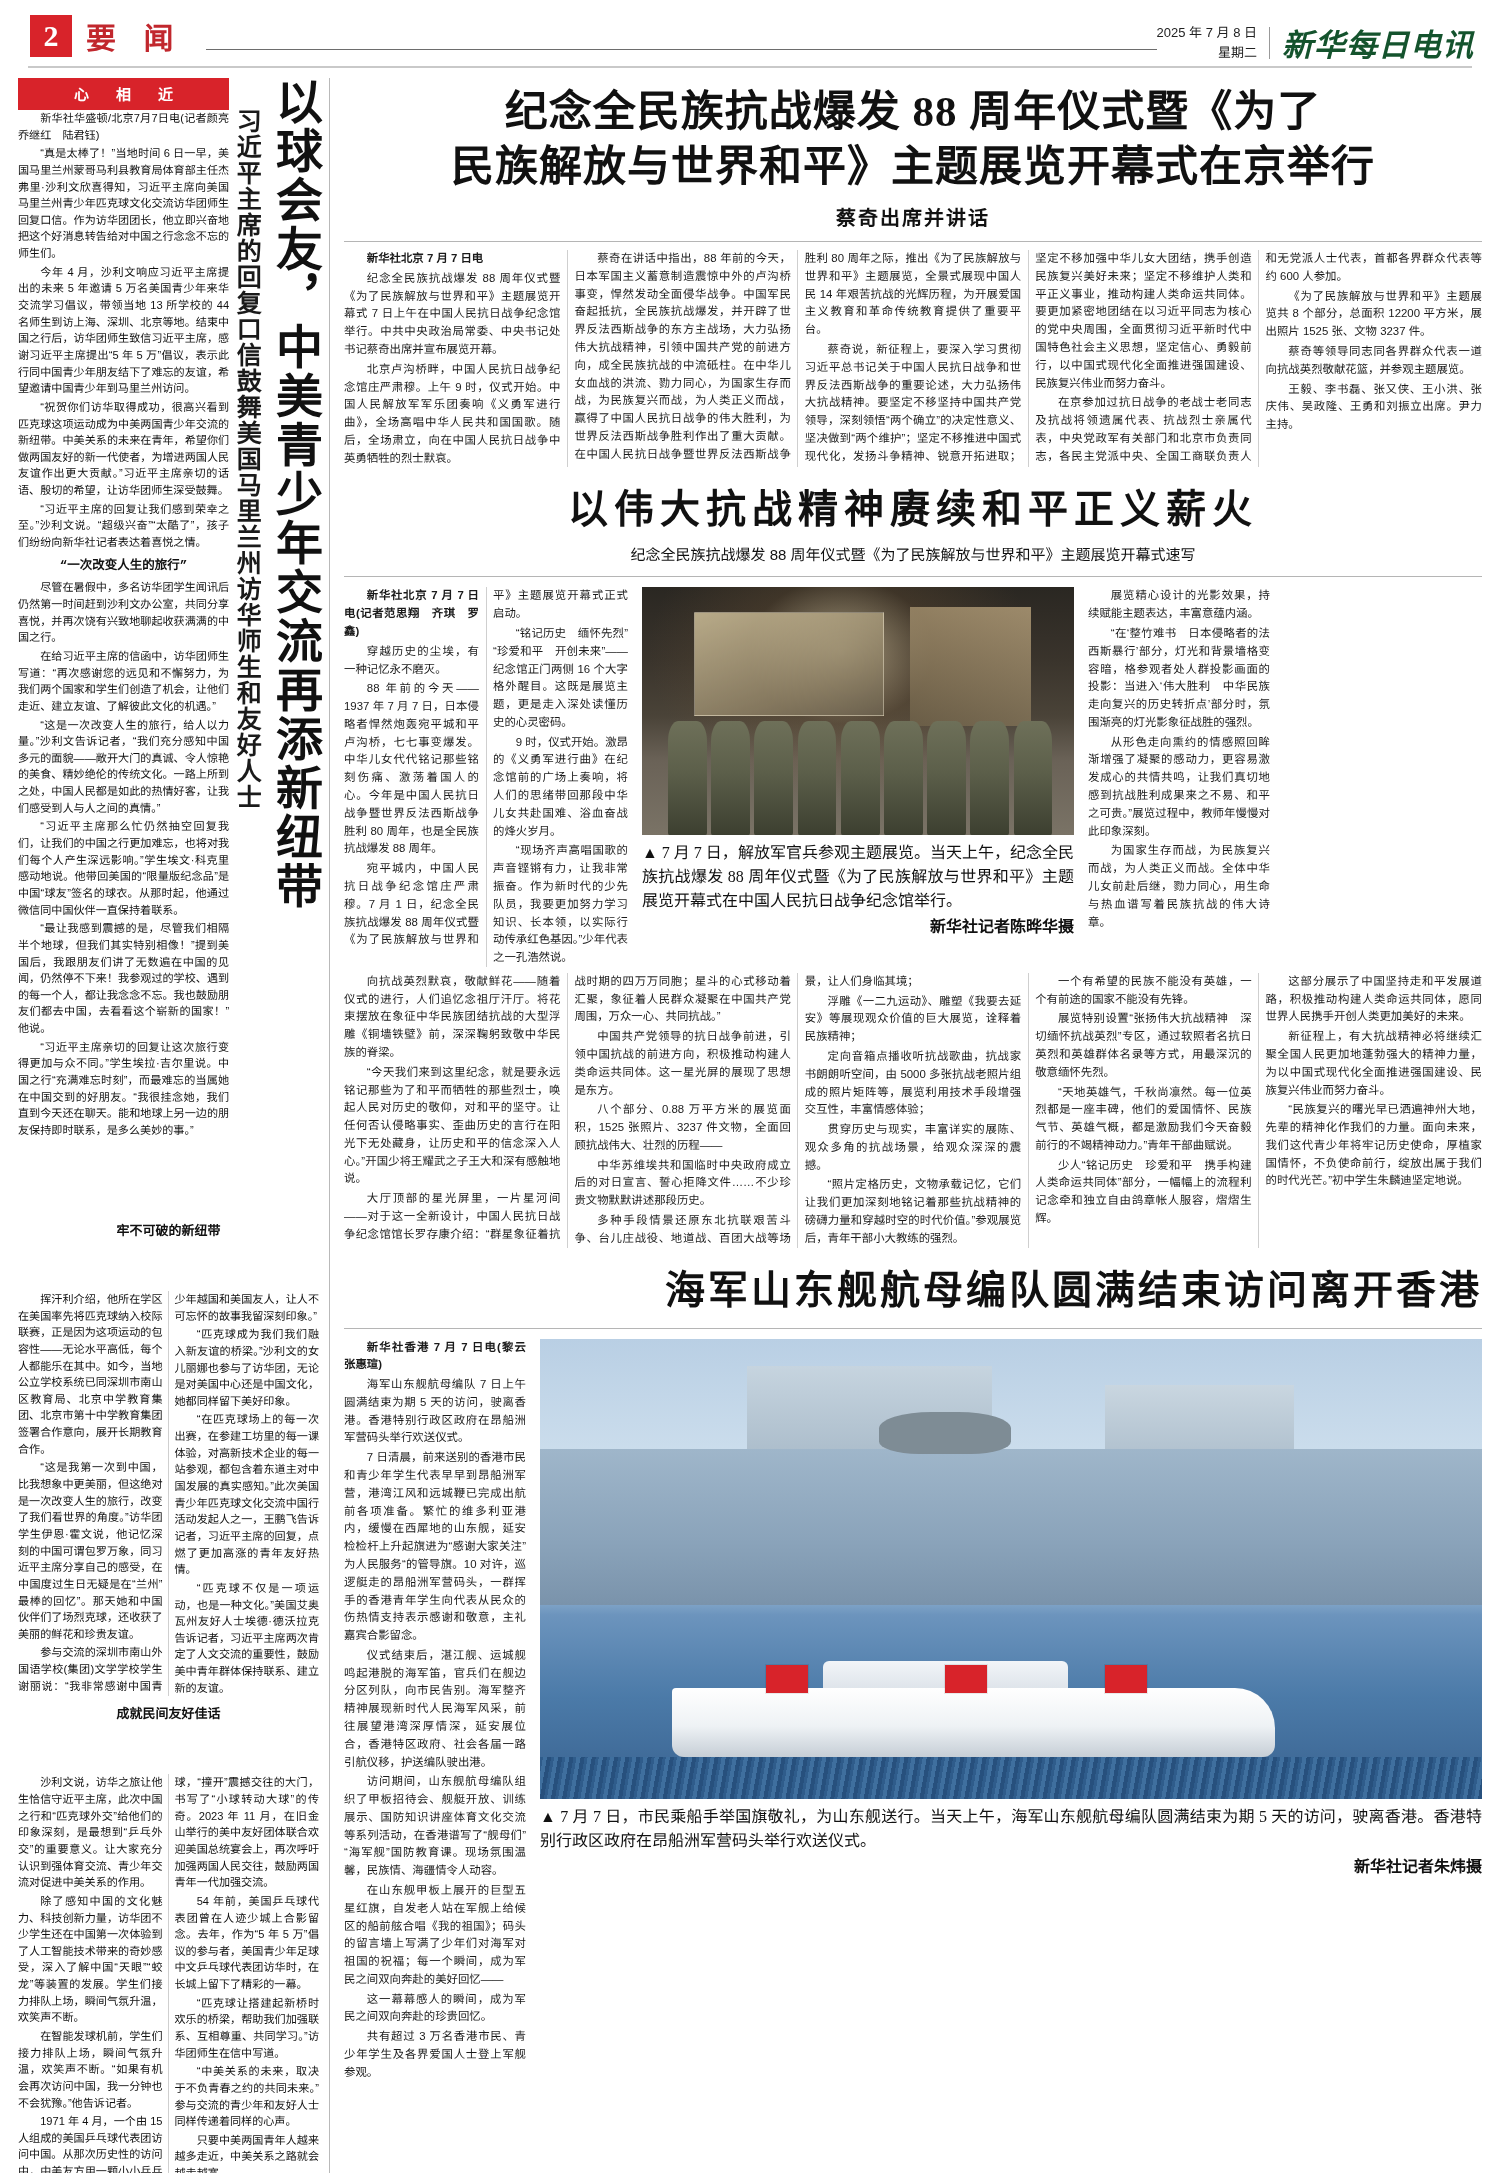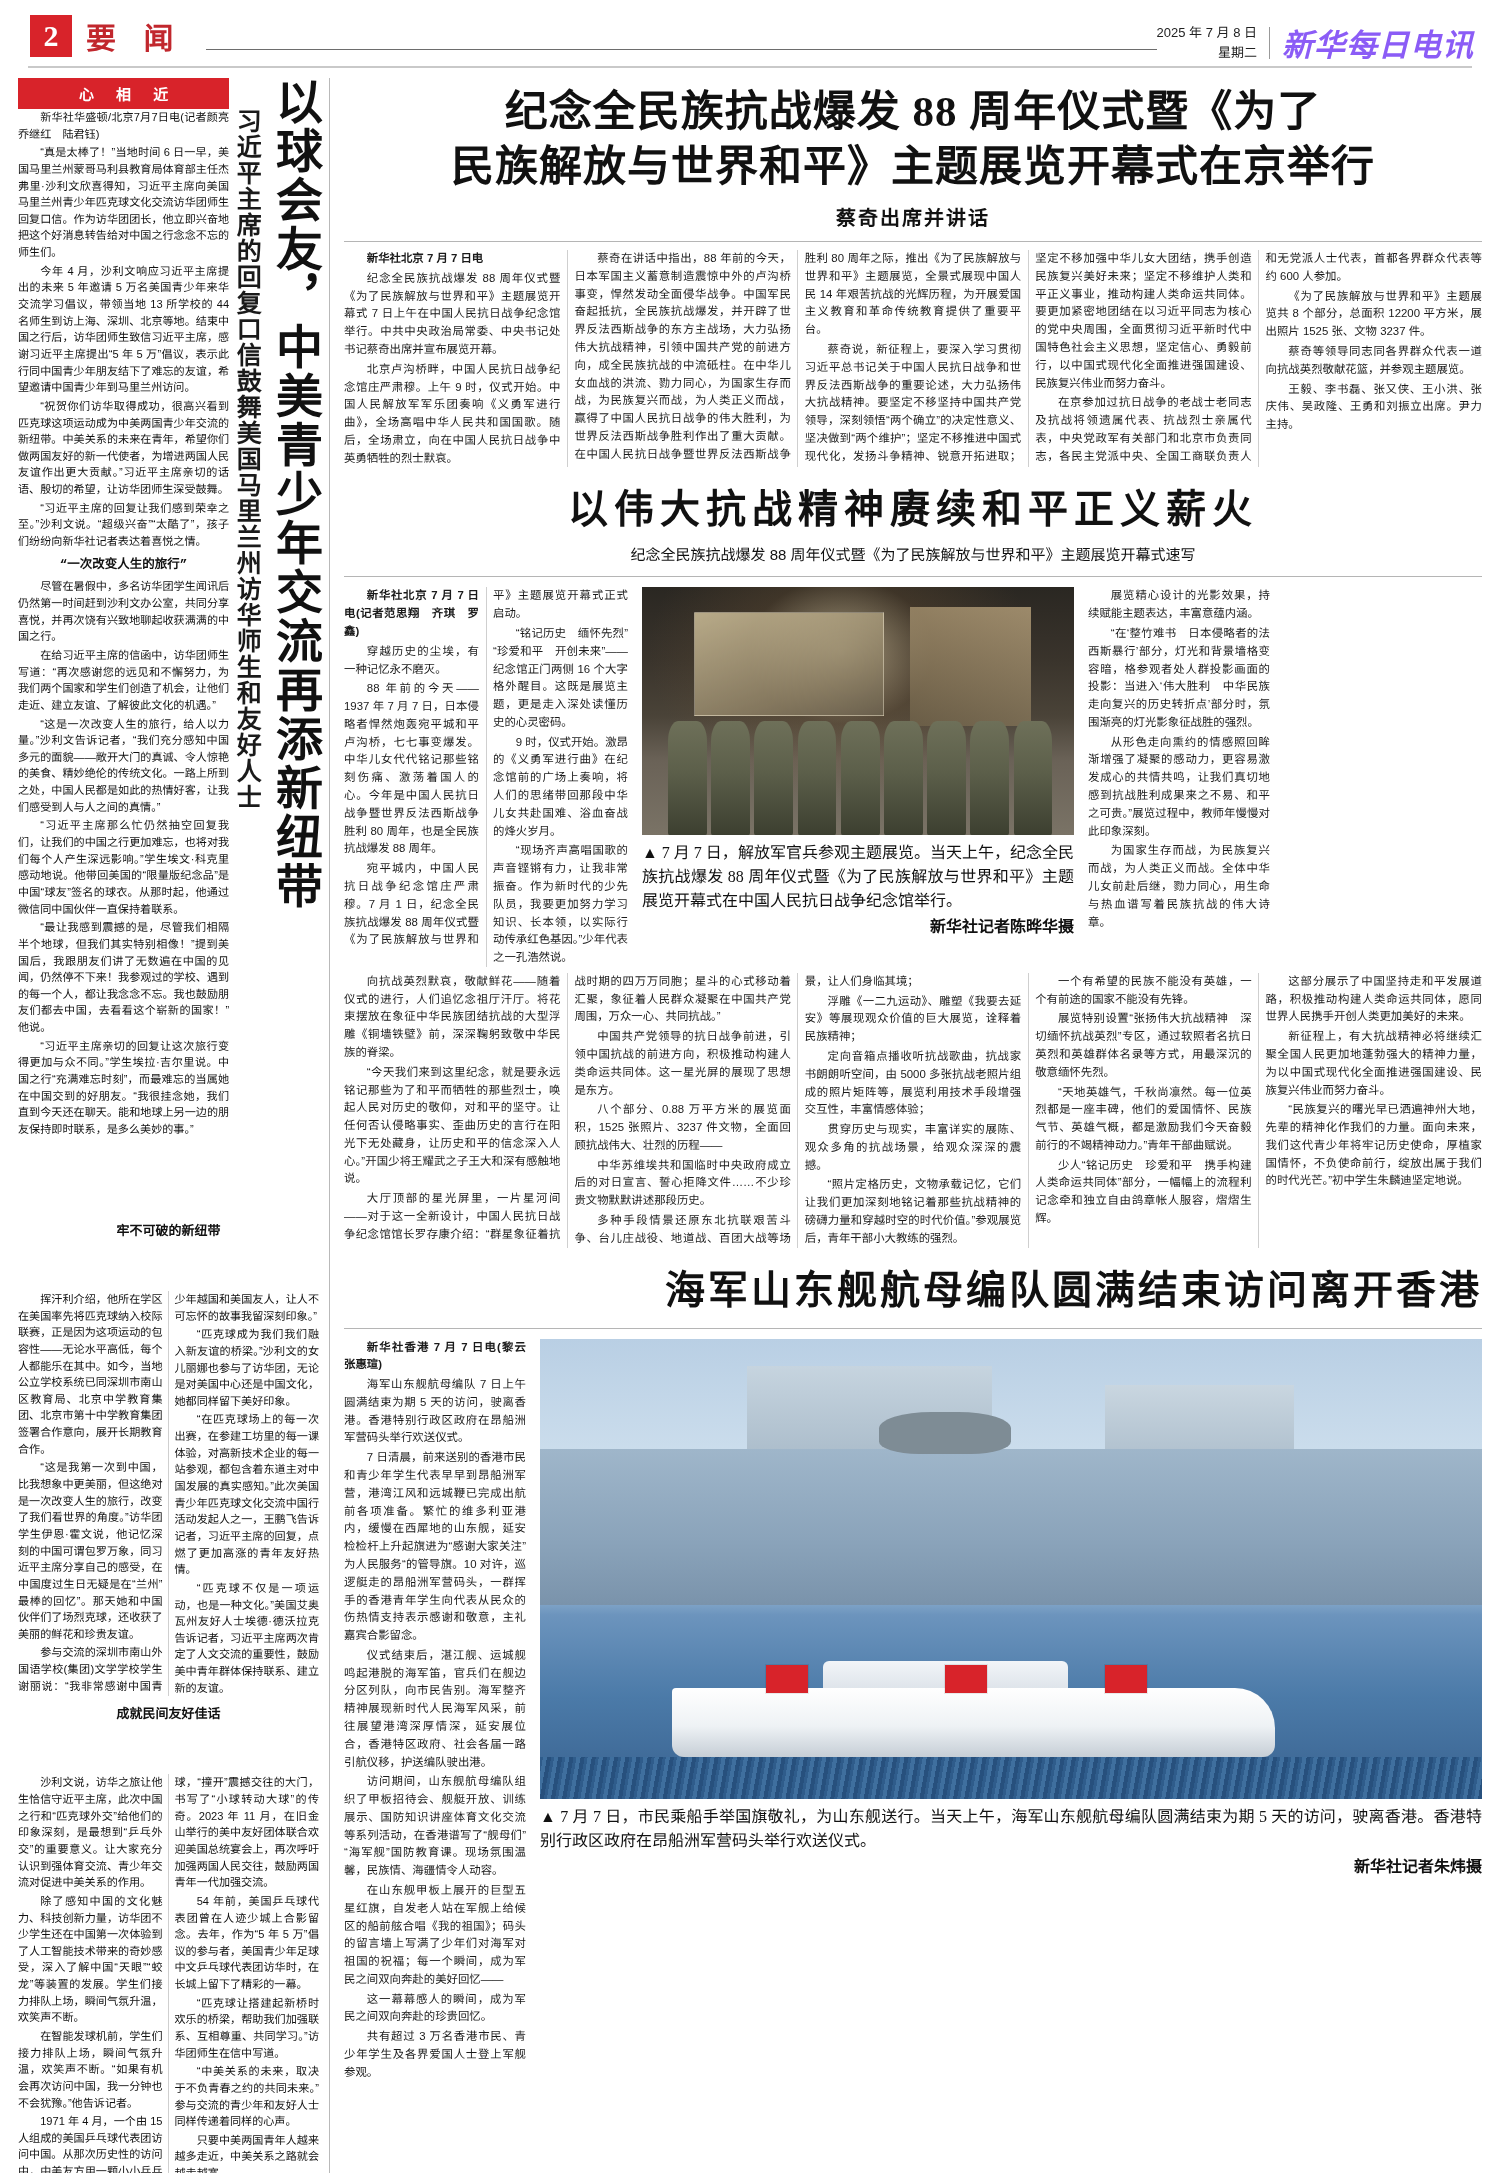"新华每日电讯" .mast-title { color: #8b5cf6 -> #14532d }
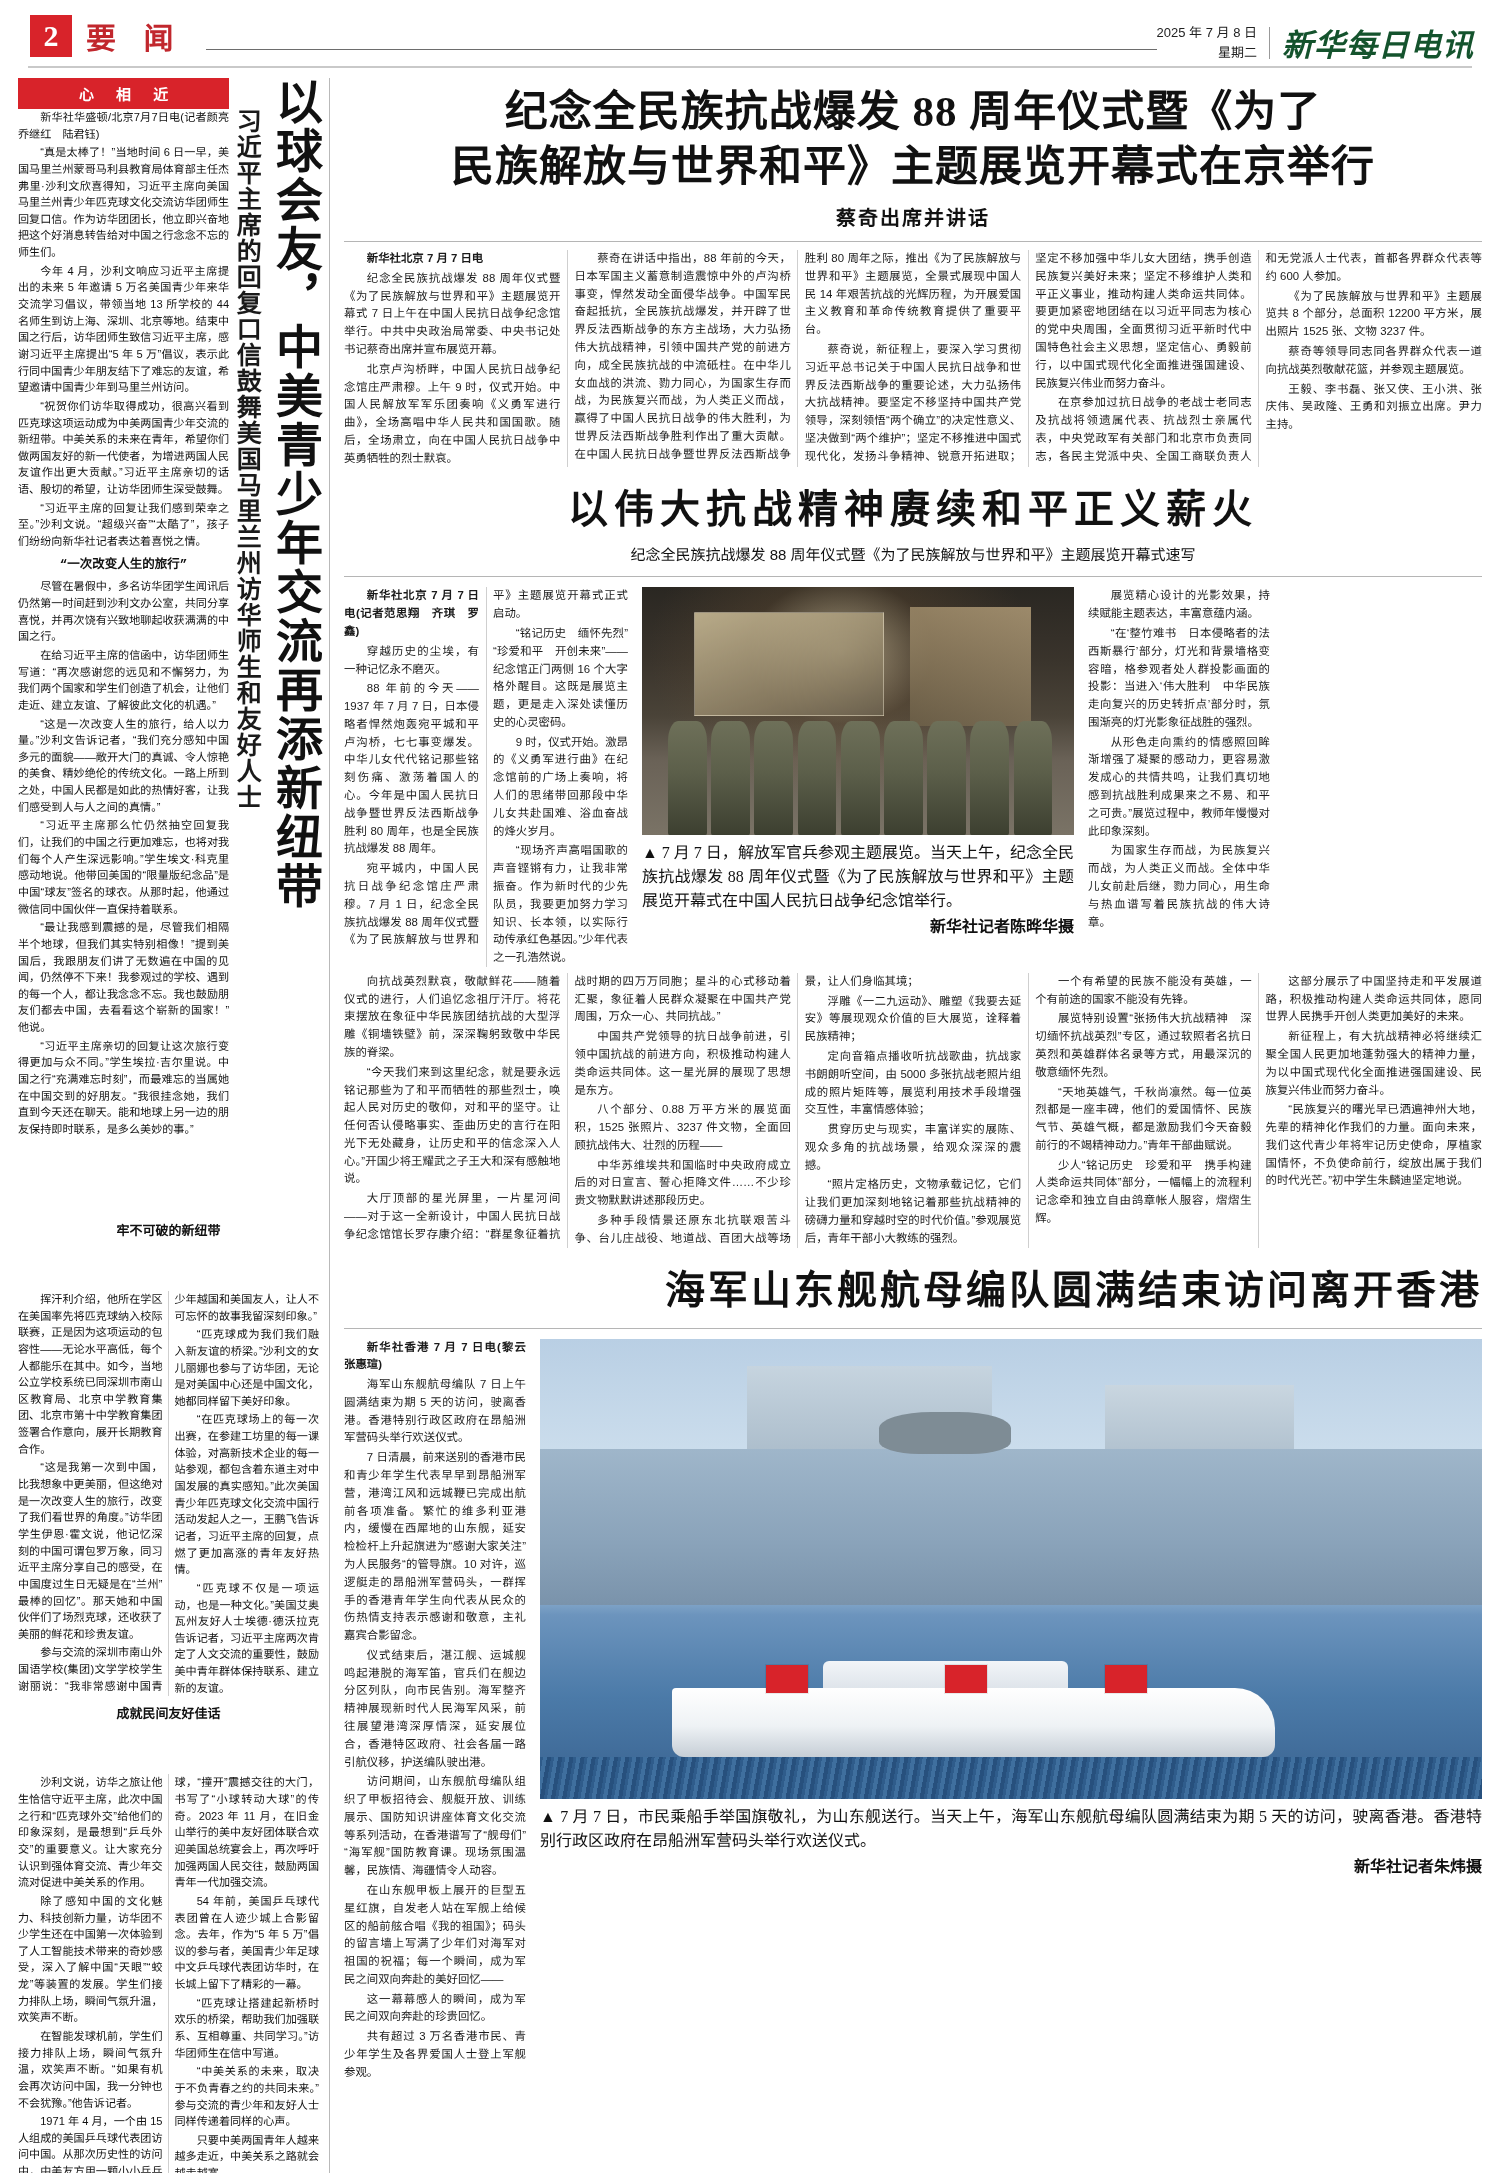"心 相 近" .left-badge { font-family: Liberation Sans, sans-serif -> Liberation Mono, monospace }
